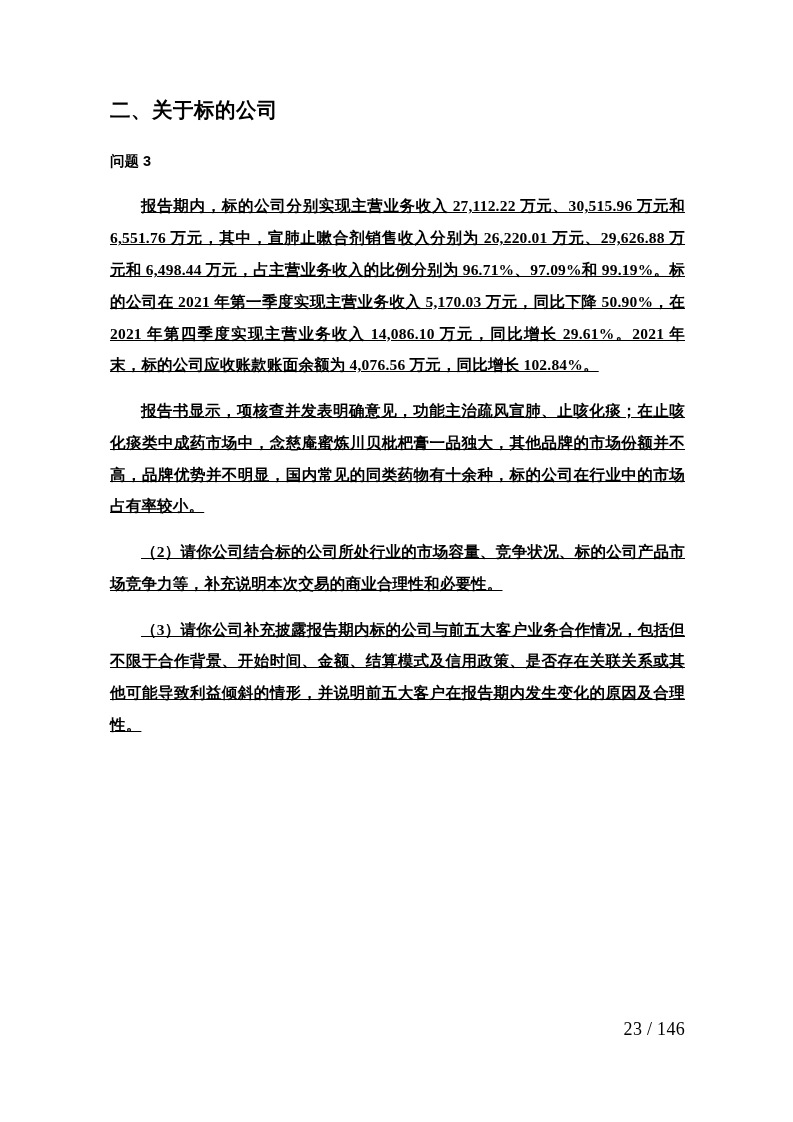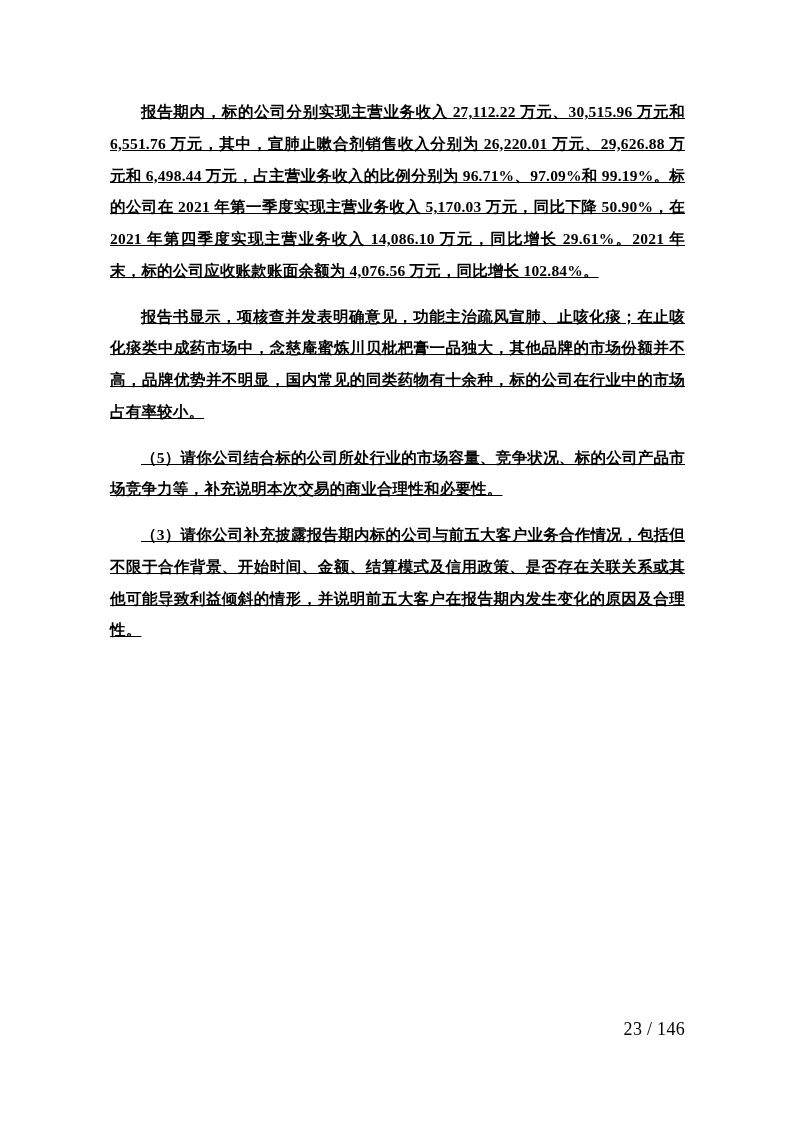"二、关于标的公司" h1.section-title { html: none -> <h1>二、关于标的公司</h1> }
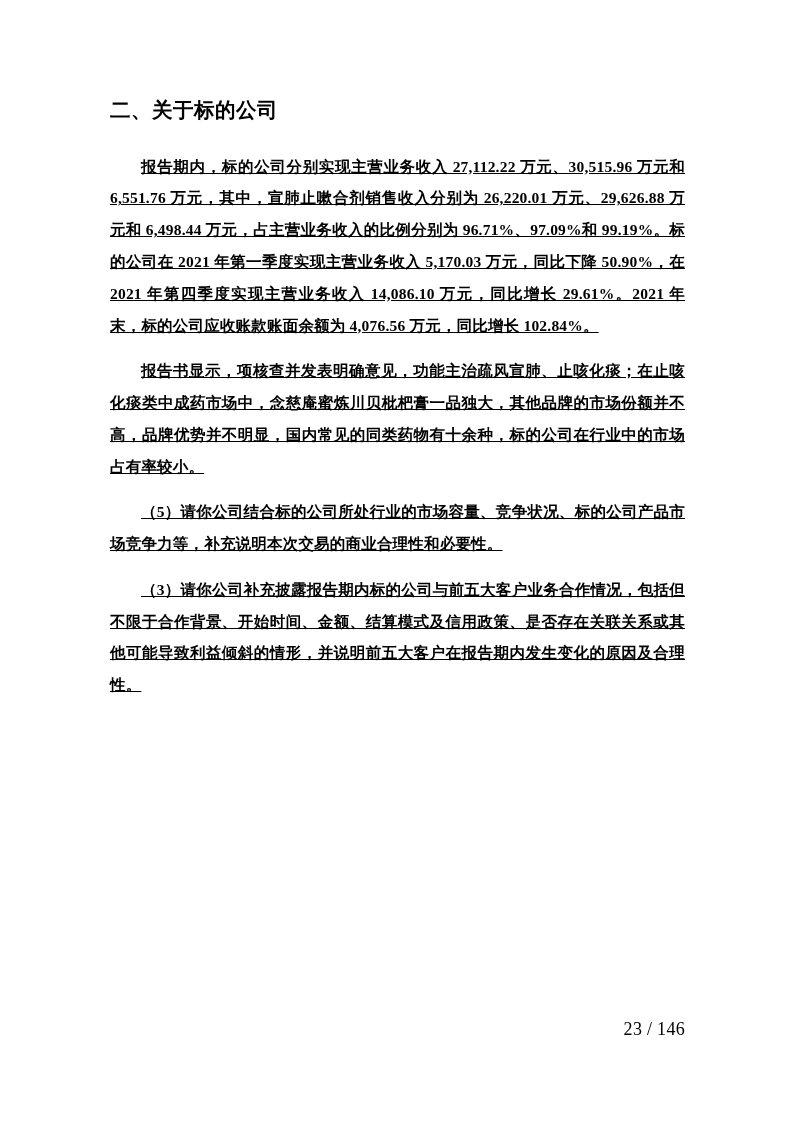"问题 3" div.sub-title { html: none -> <div>问题 3</div> }
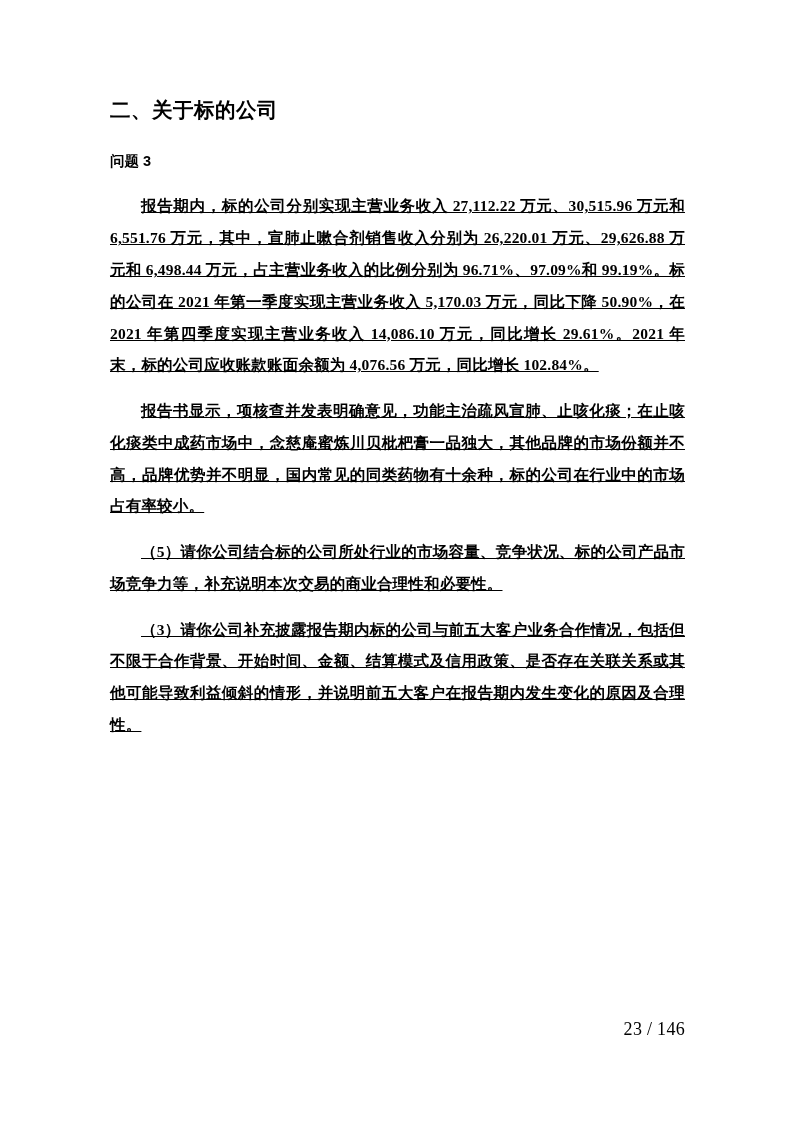"（5）请你公司结合标的公司所处行业的市场容量、竞争状况、标的公司产品市场竞争力等" p.para { text: 5 -> 2 }
